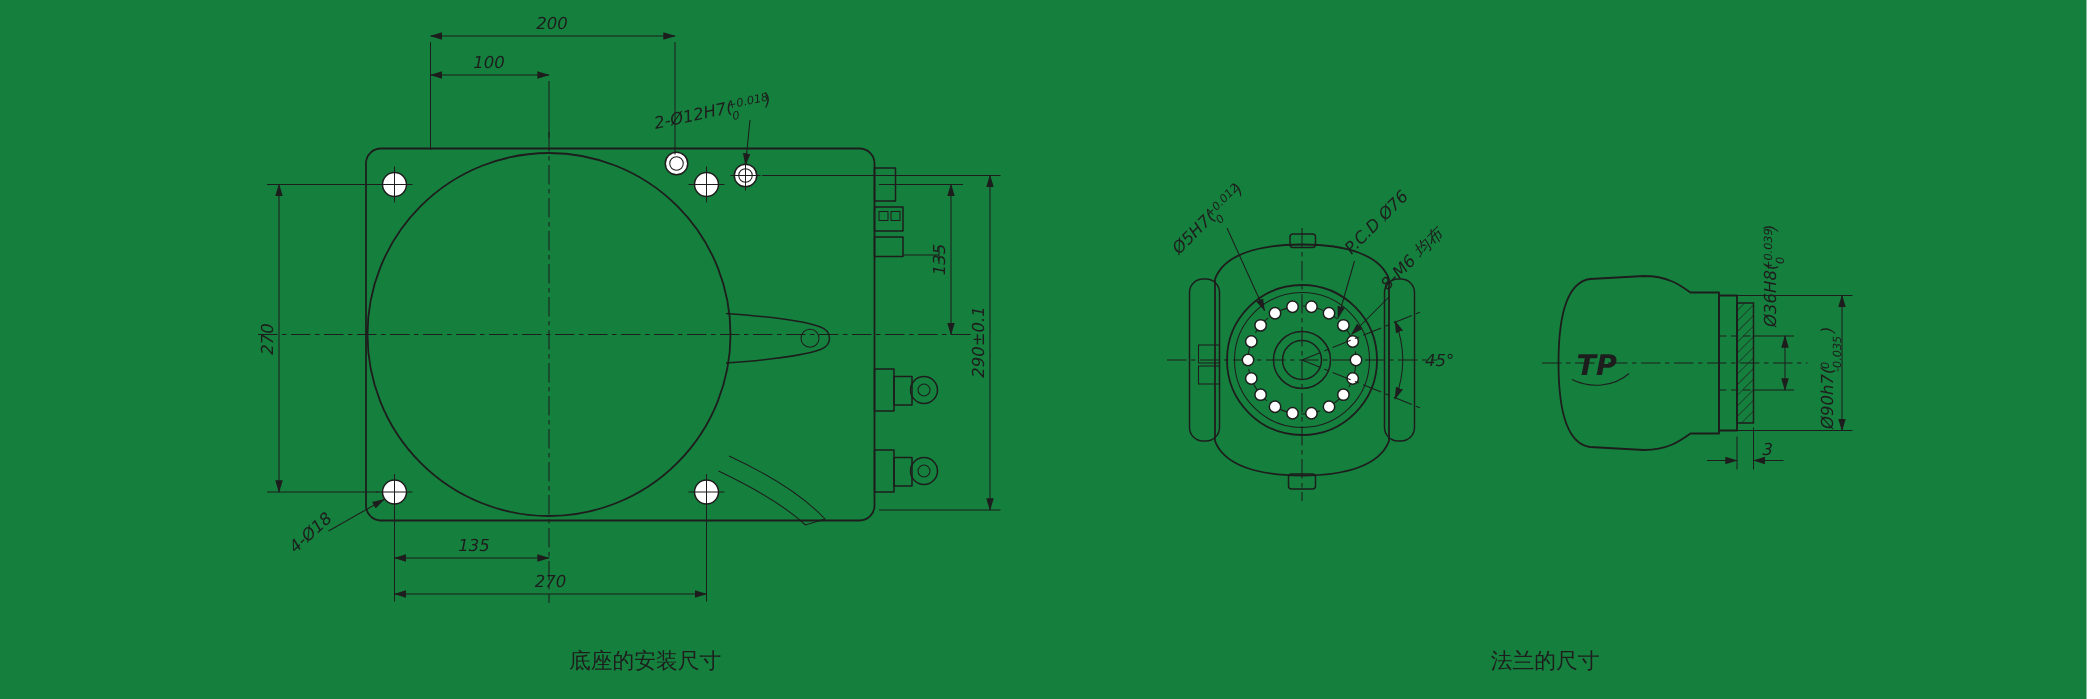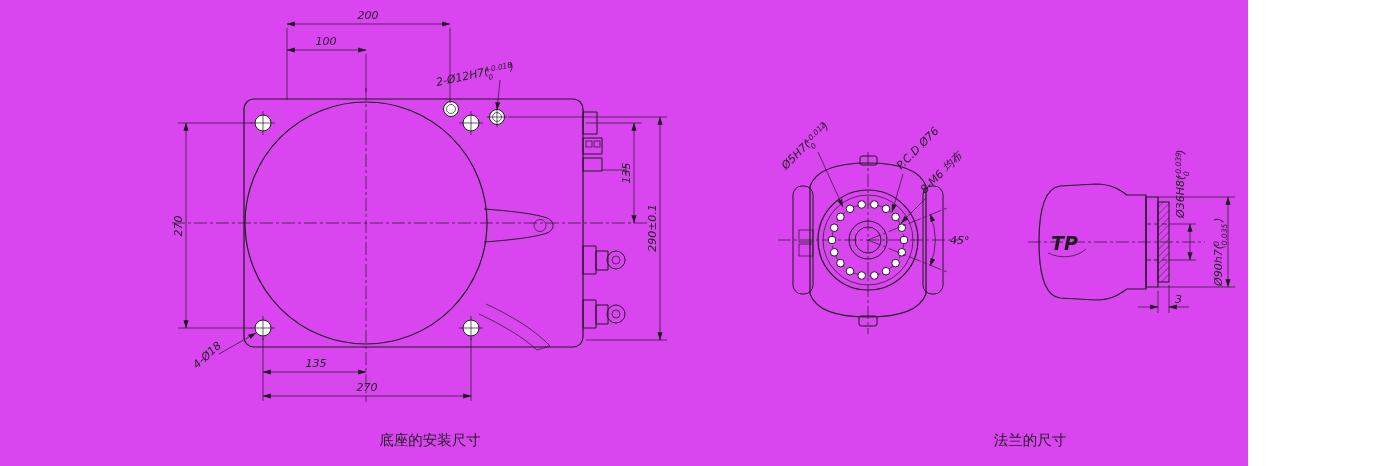"200" .sheet { background: #d946ef -> #15803d; width: 1248px -> 1391px }
